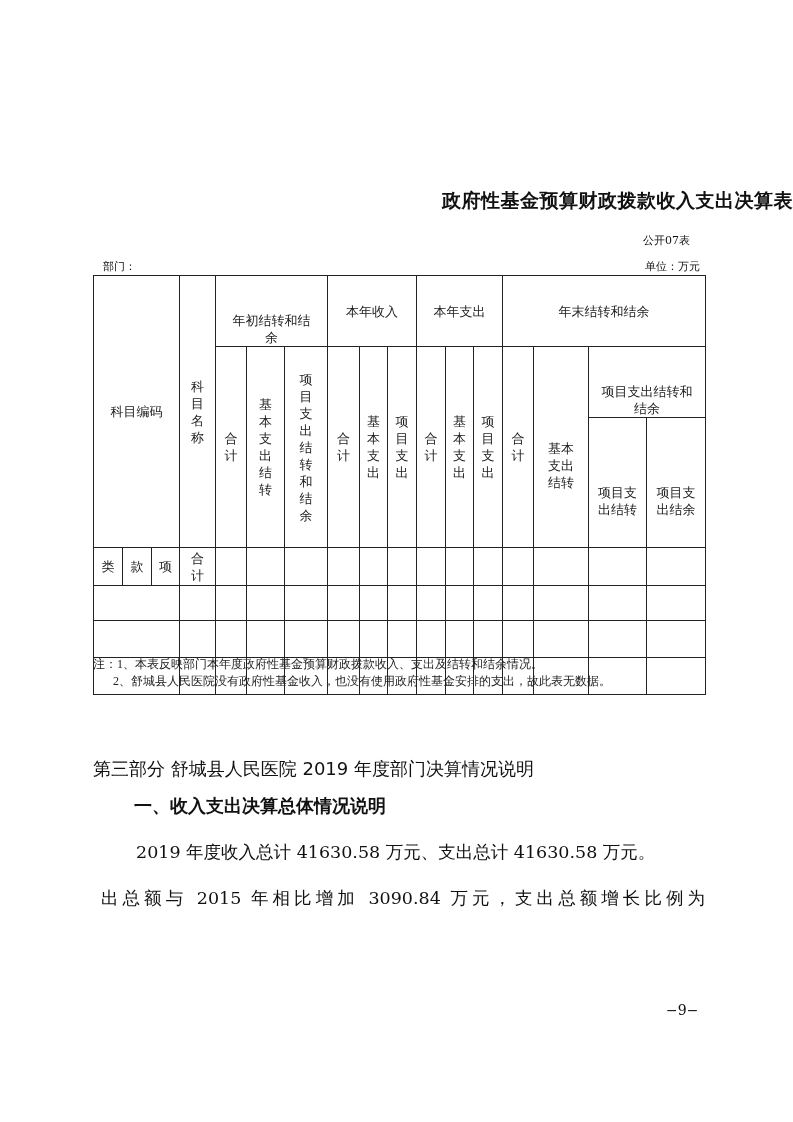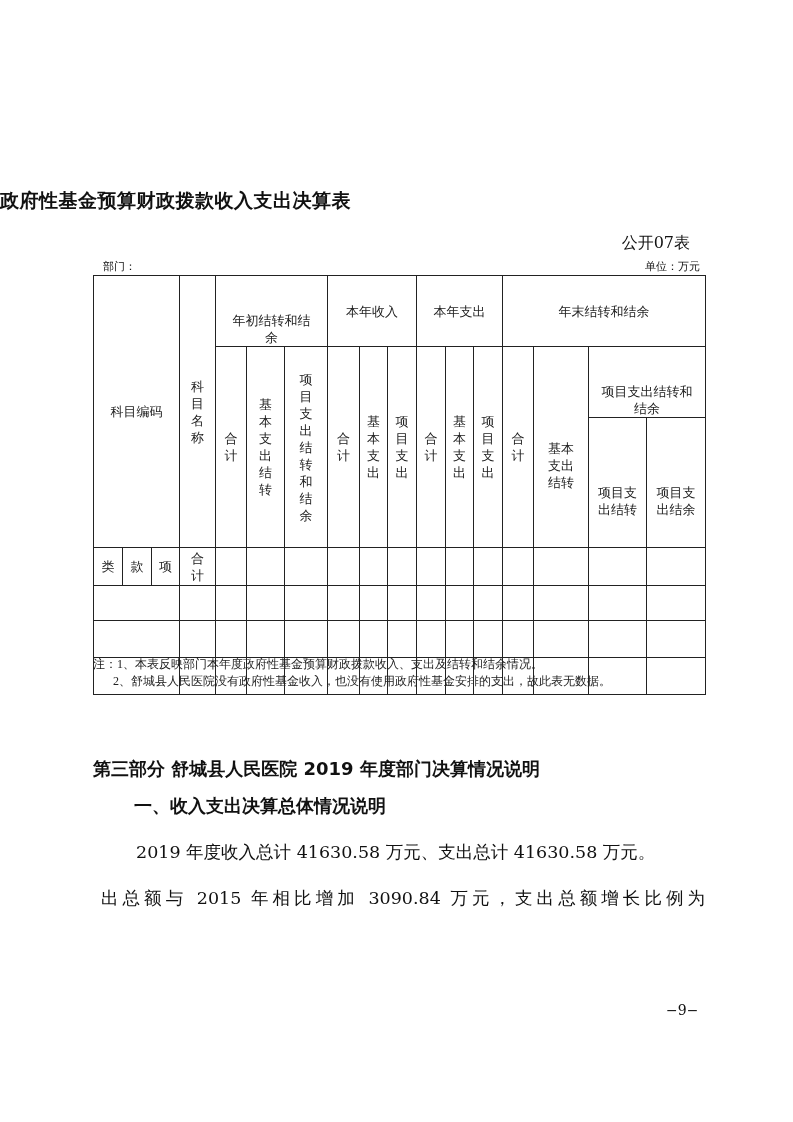"政府性基金预算财政拨款收入支出决算表" #title { text-align: left -> right }
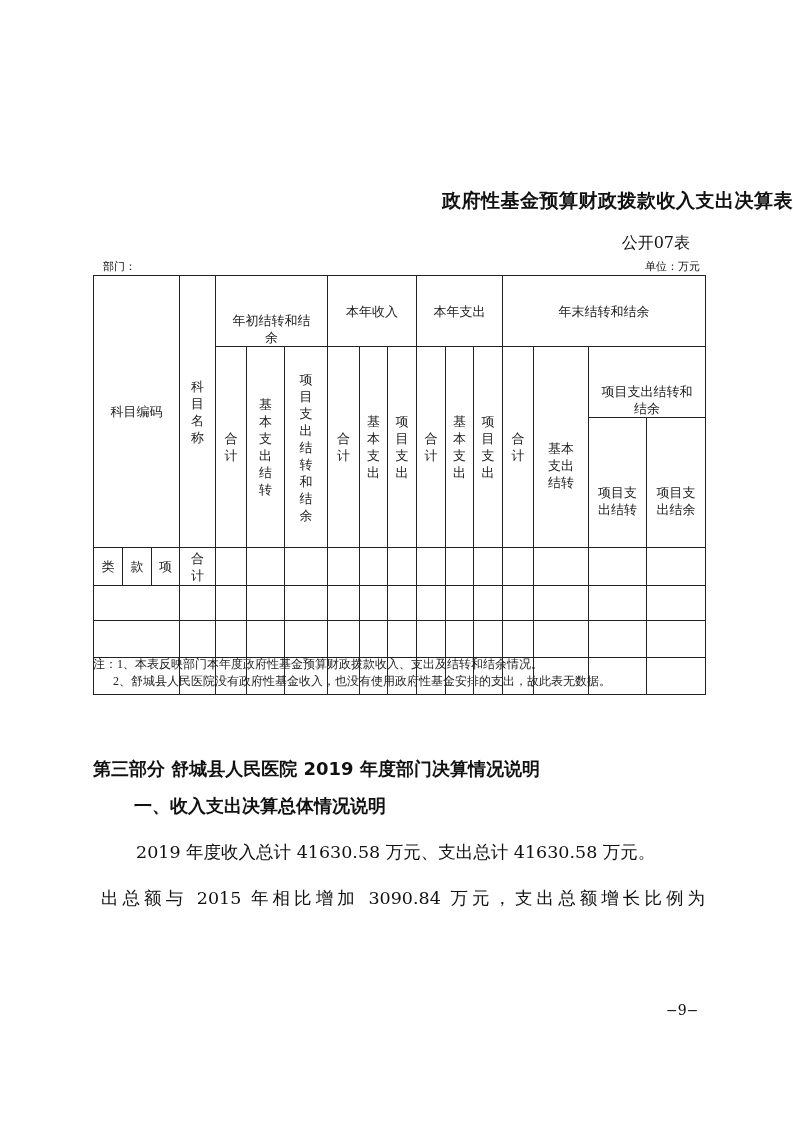"公开07表" #form-no { font-size: 16px -> 11px }
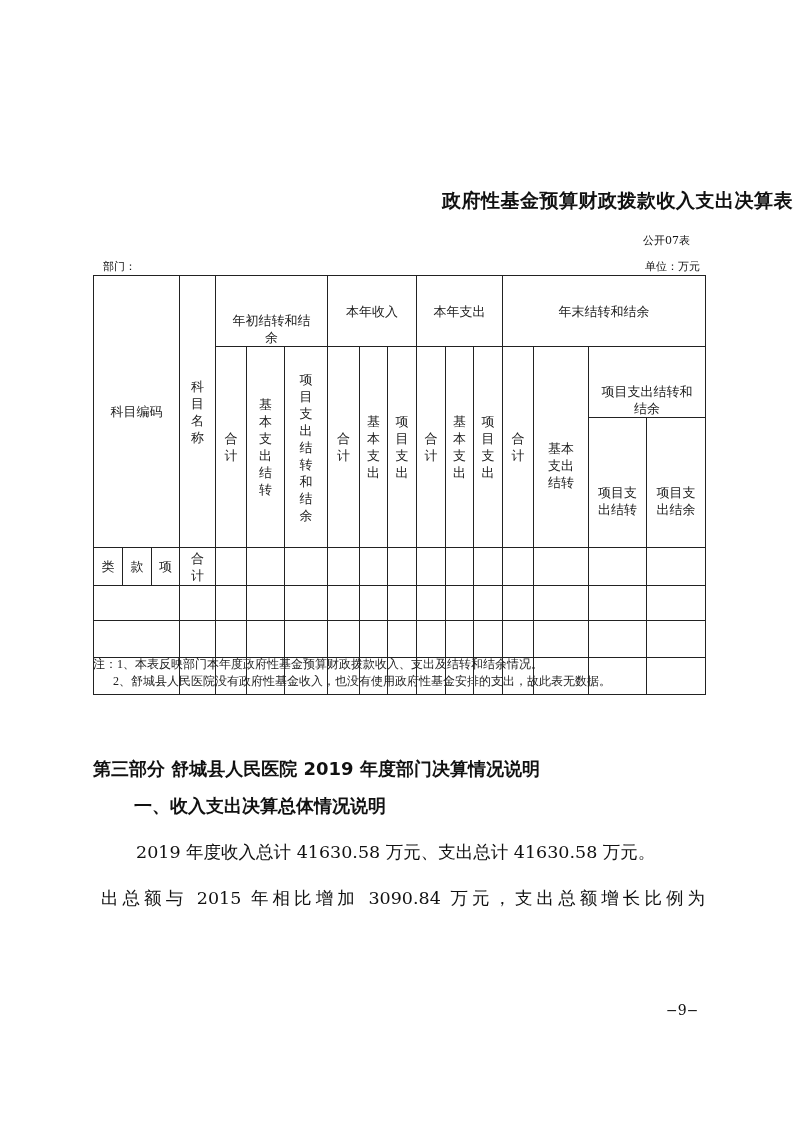"第三部分 舒城县人民医院 2019 年度部门决算情况说明" #section-title { font-weight: bold -> normal }
